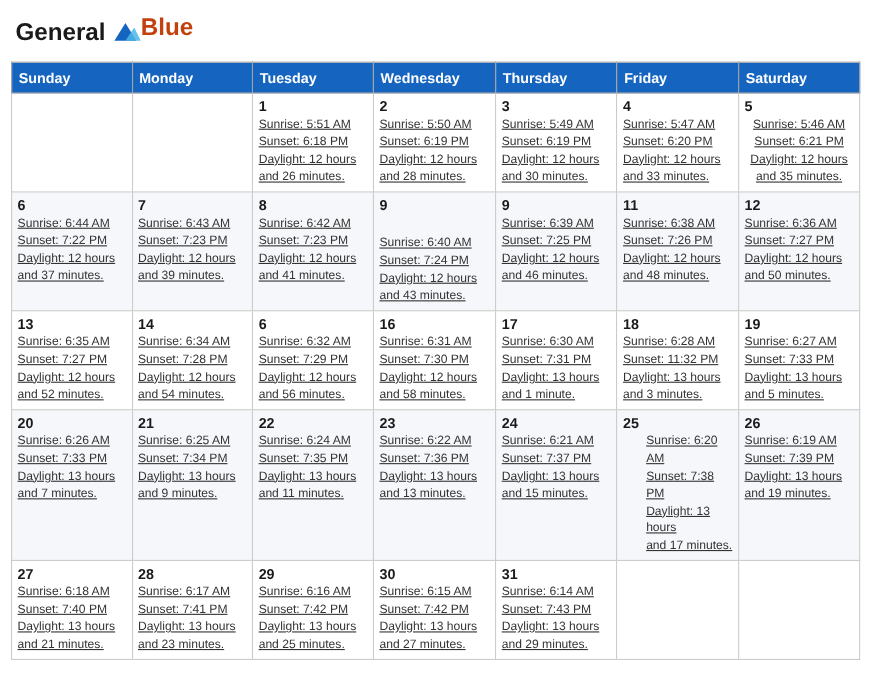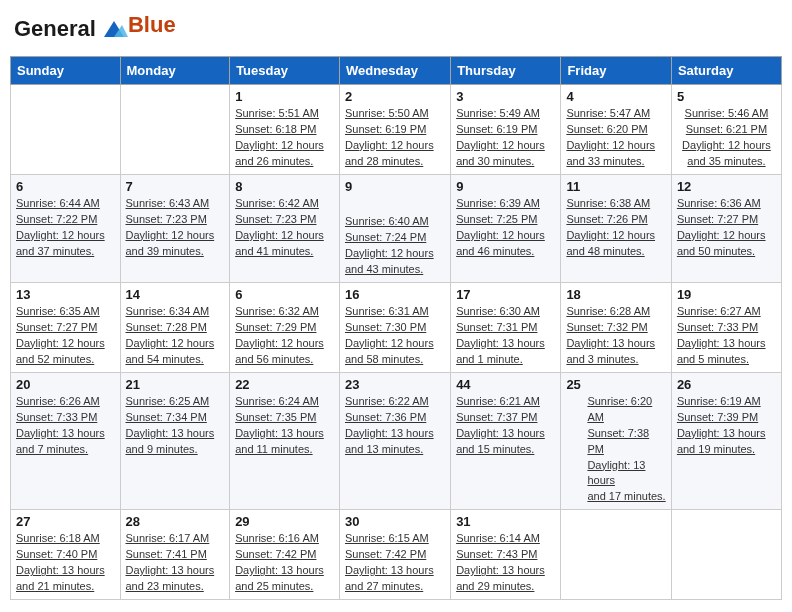"Sunrise: 6:28 AM" div.day-info { text: 7:32 -> 11:32 }
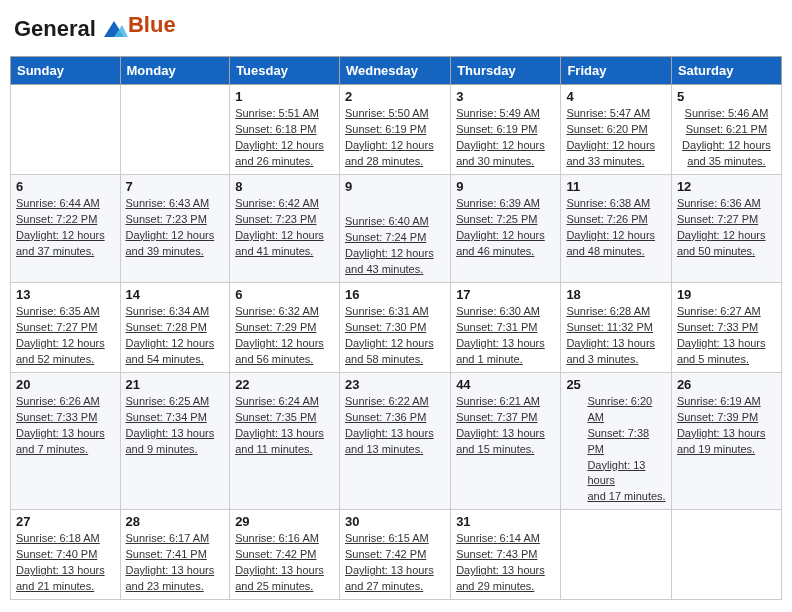"44" span.day-number { text: 44 -> 24 }
